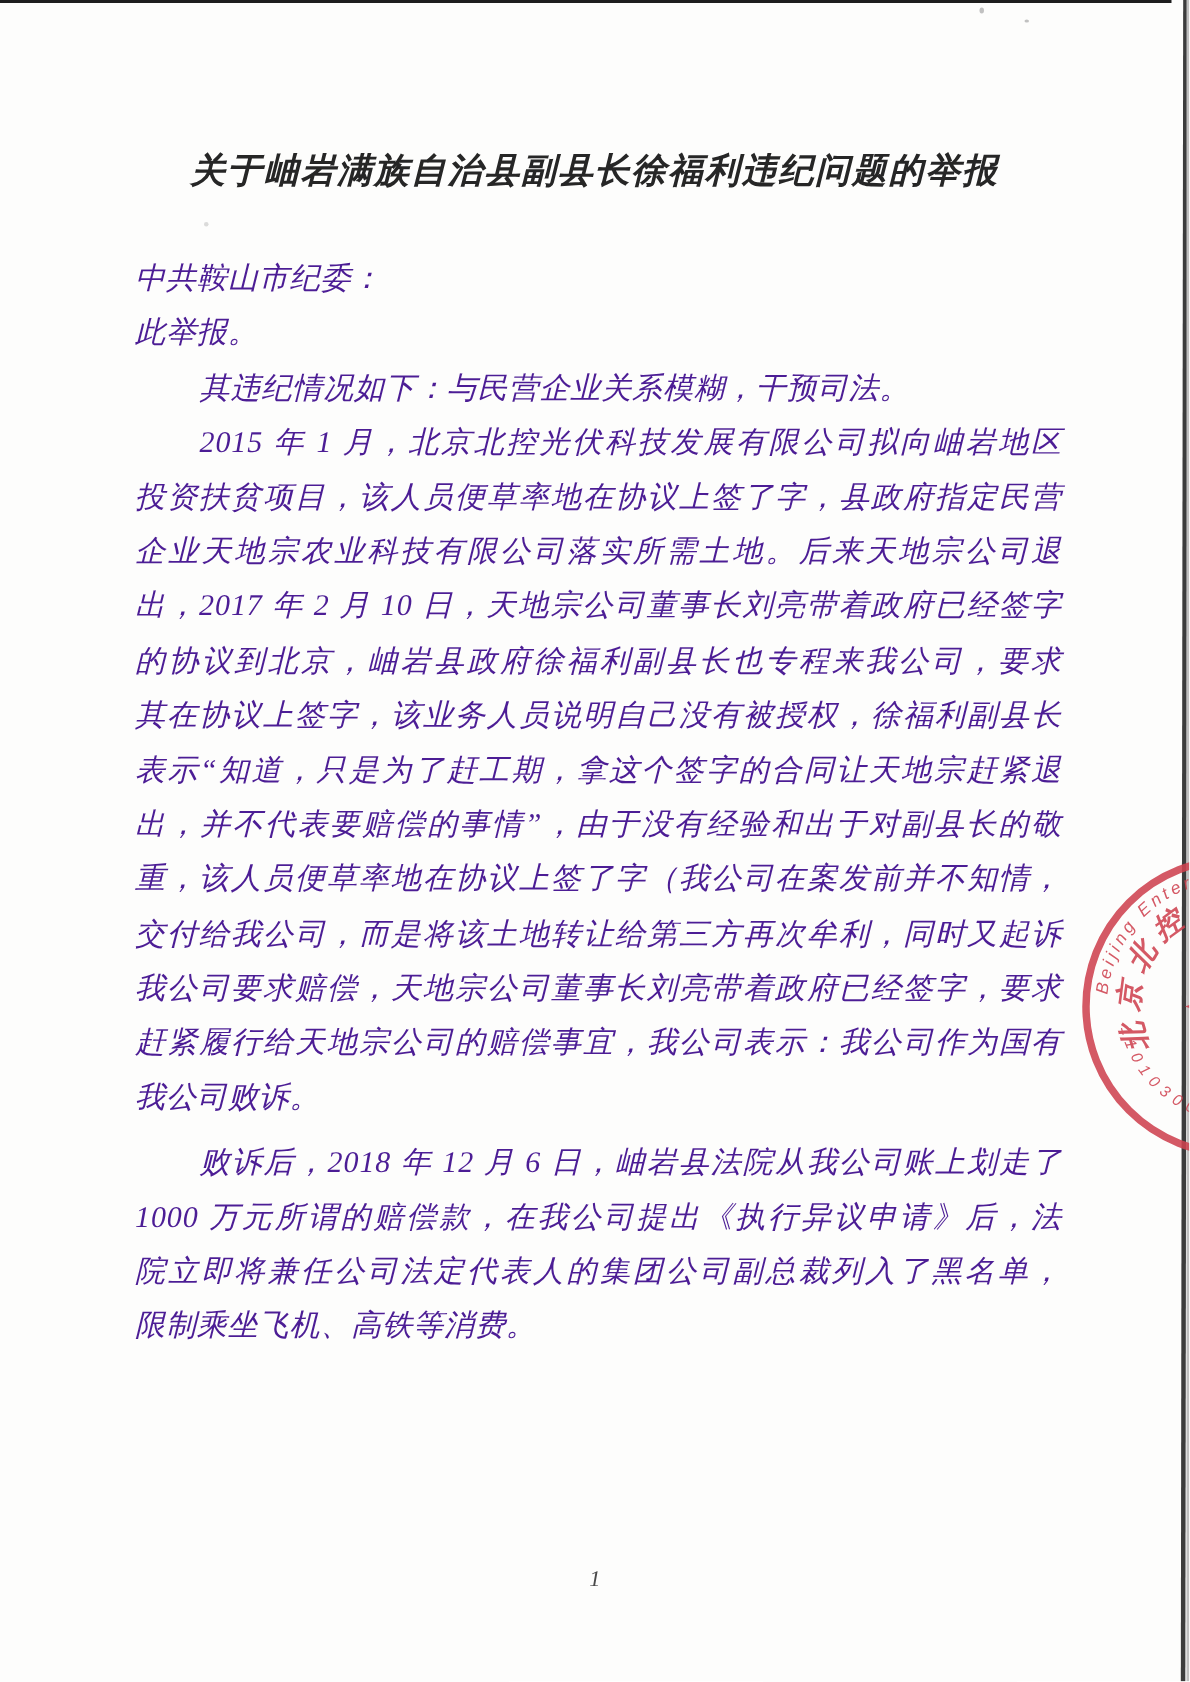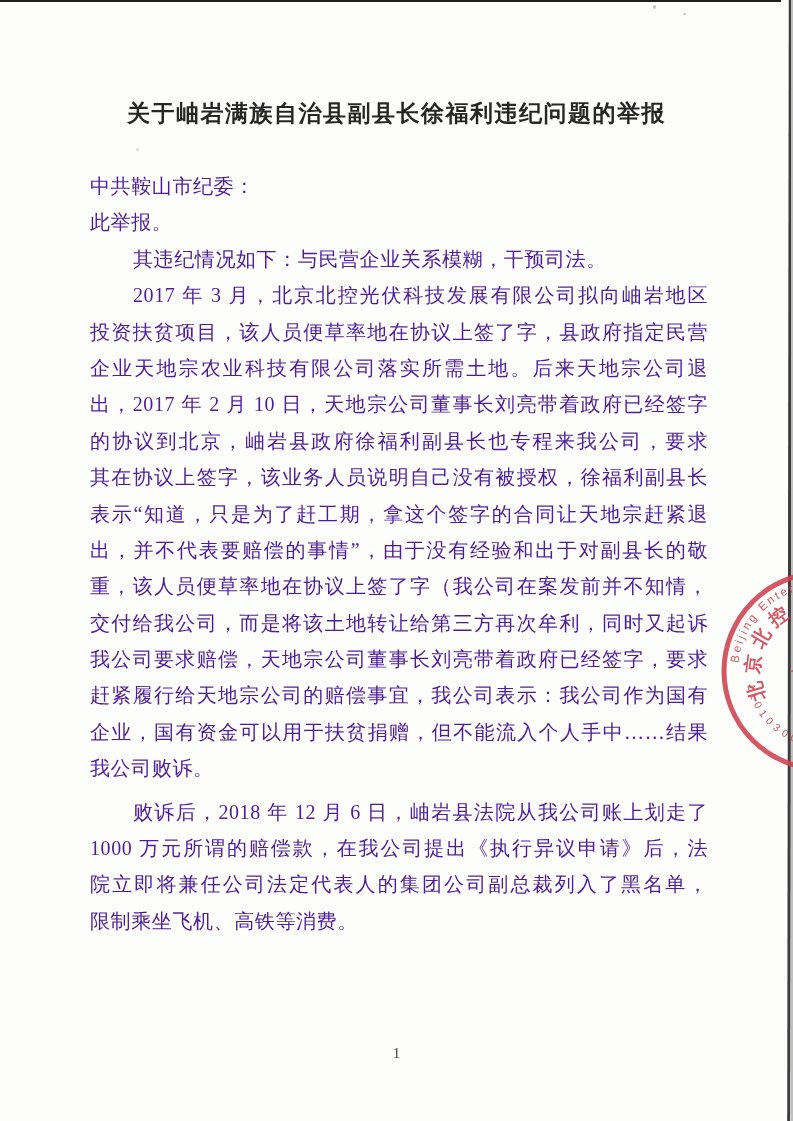"关于岫岩满族自治县副县长徐福利违纪问题的举报" .page { font-style: none -> italic }
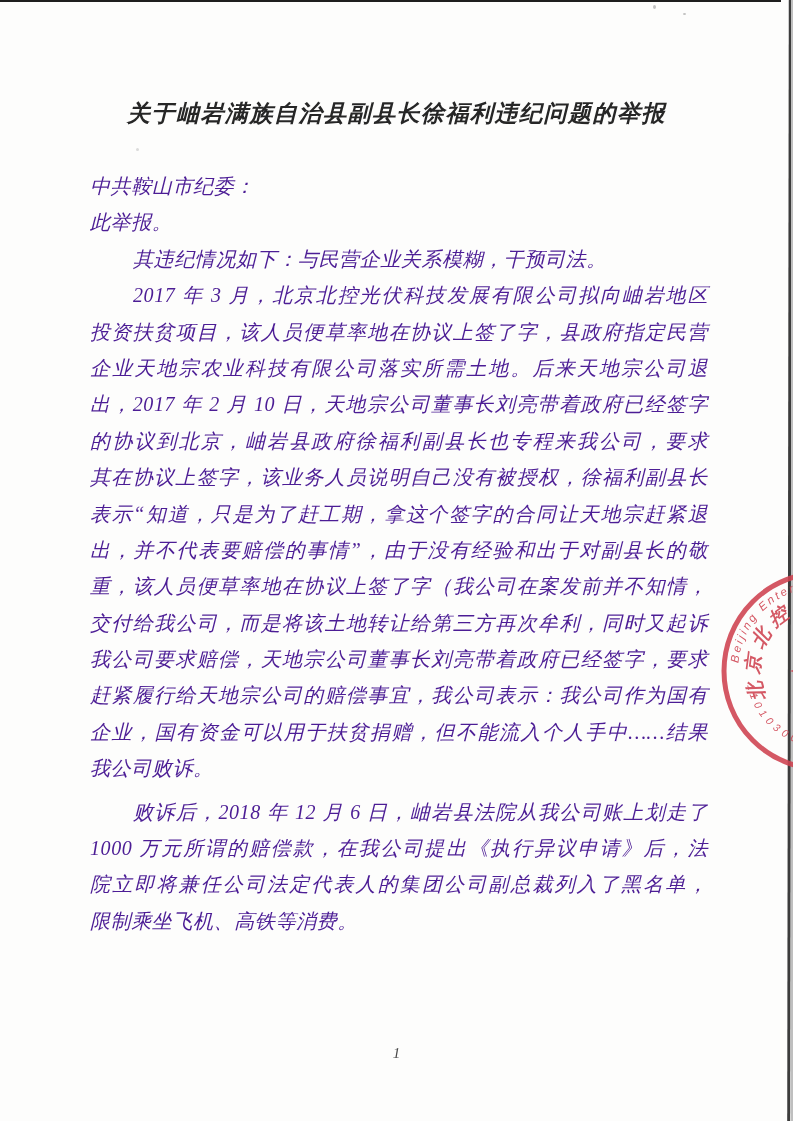"2017 年 3 月，北京北控光伏科技发展有限公司拟向岫岩地区" div.line { text: 2017 年 3 -> 2015 年 1 }
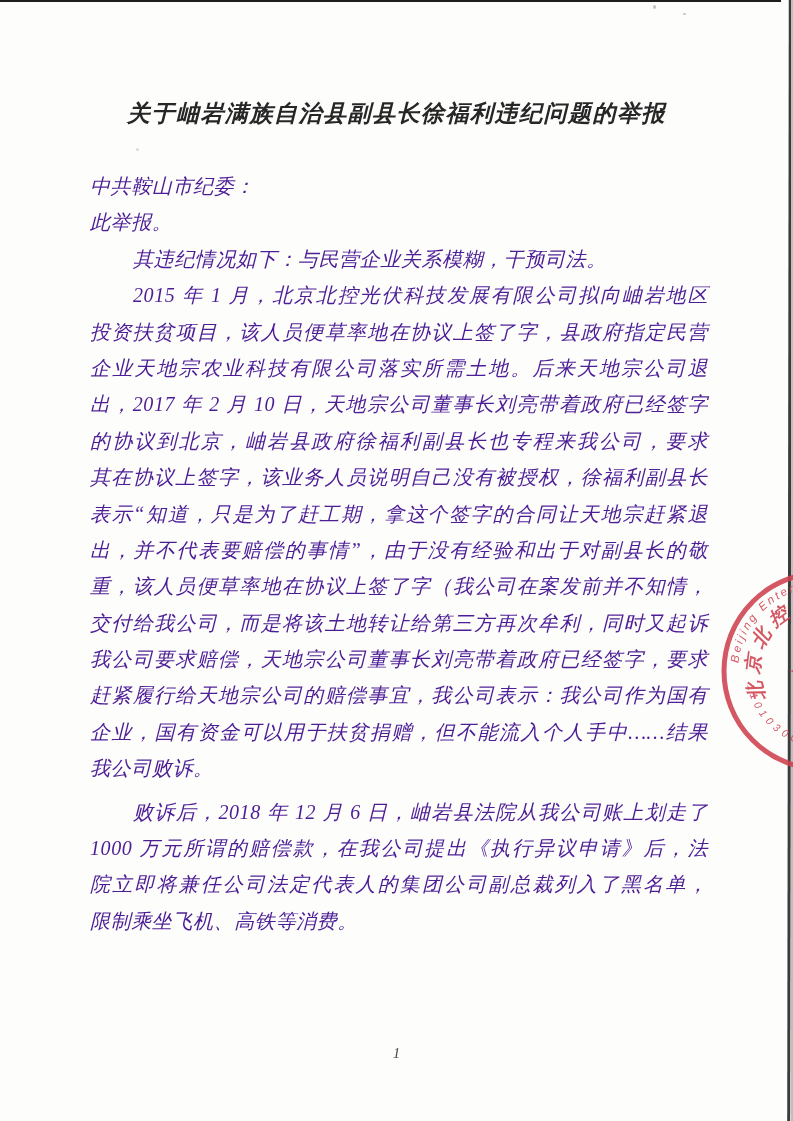"企业，国有资金可以用于扶贫捐赠，但不能流入个人手中……结果" div.line { html: <div>企业，国有资金可以用于扶贫捐赠，但不能流入个人手中……结果</div> -> none }
